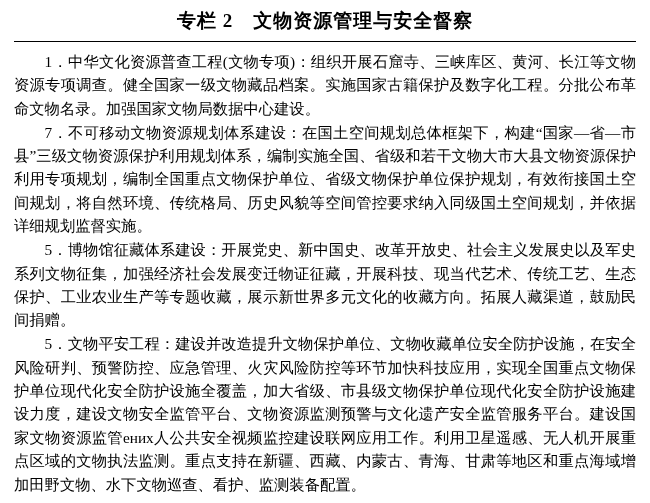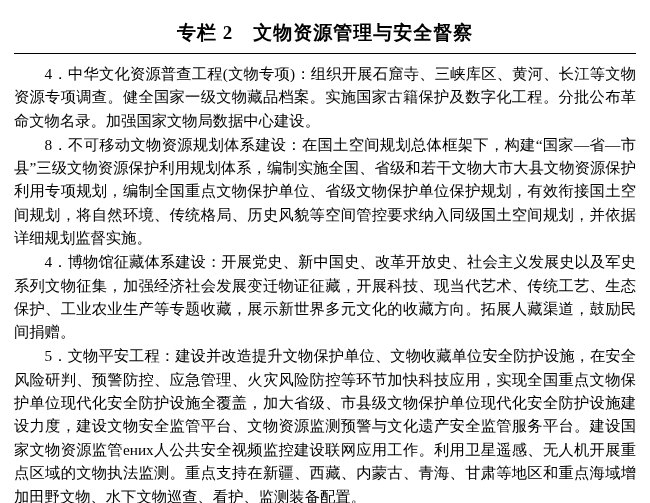"专栏 2 文物资源管理与安全督察" .page { padding: 12px 14px -> 0 14px }
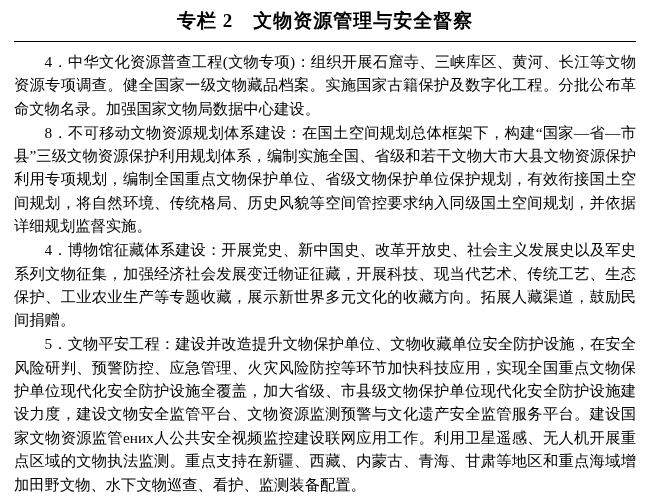"4．中华文化资源普查工程(文物专项)：组织开展石窟寺、三峡库区、黄河、长江等文物" p.para { text: 4 -> 1 }
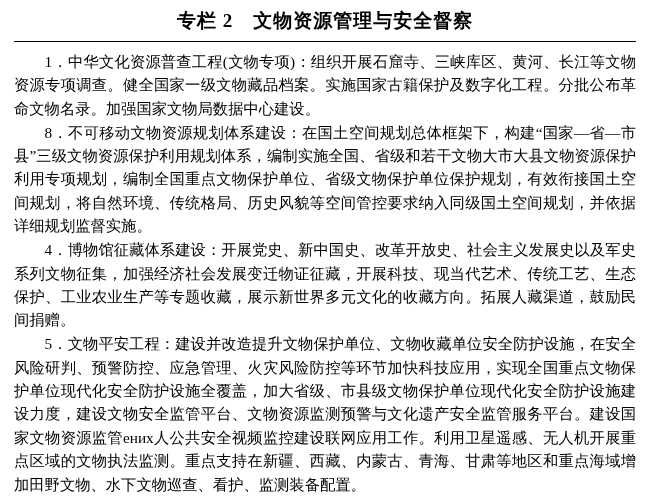"8．不可移动文物资源规划体系建设：在国土空间规划总体框架下，构建“国家—省—市县" p.para { text: 8 -> 7 }
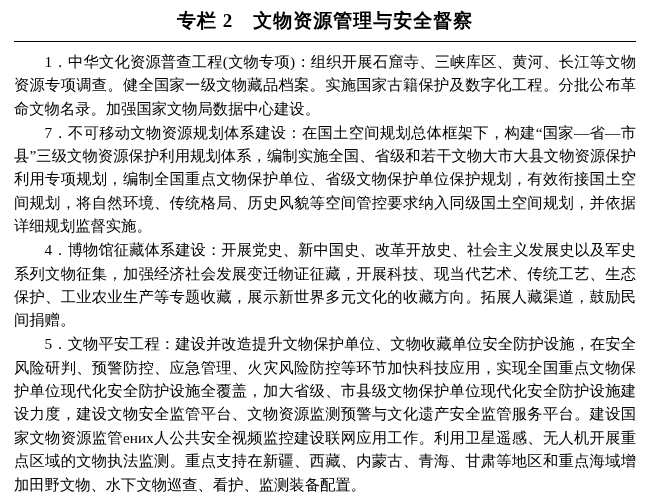"4．博物馆征藏体系建设：开展党史、新中国史、改革开放史、社会主义发展史以及军史系" p.para { text: 4 -> 5 }
